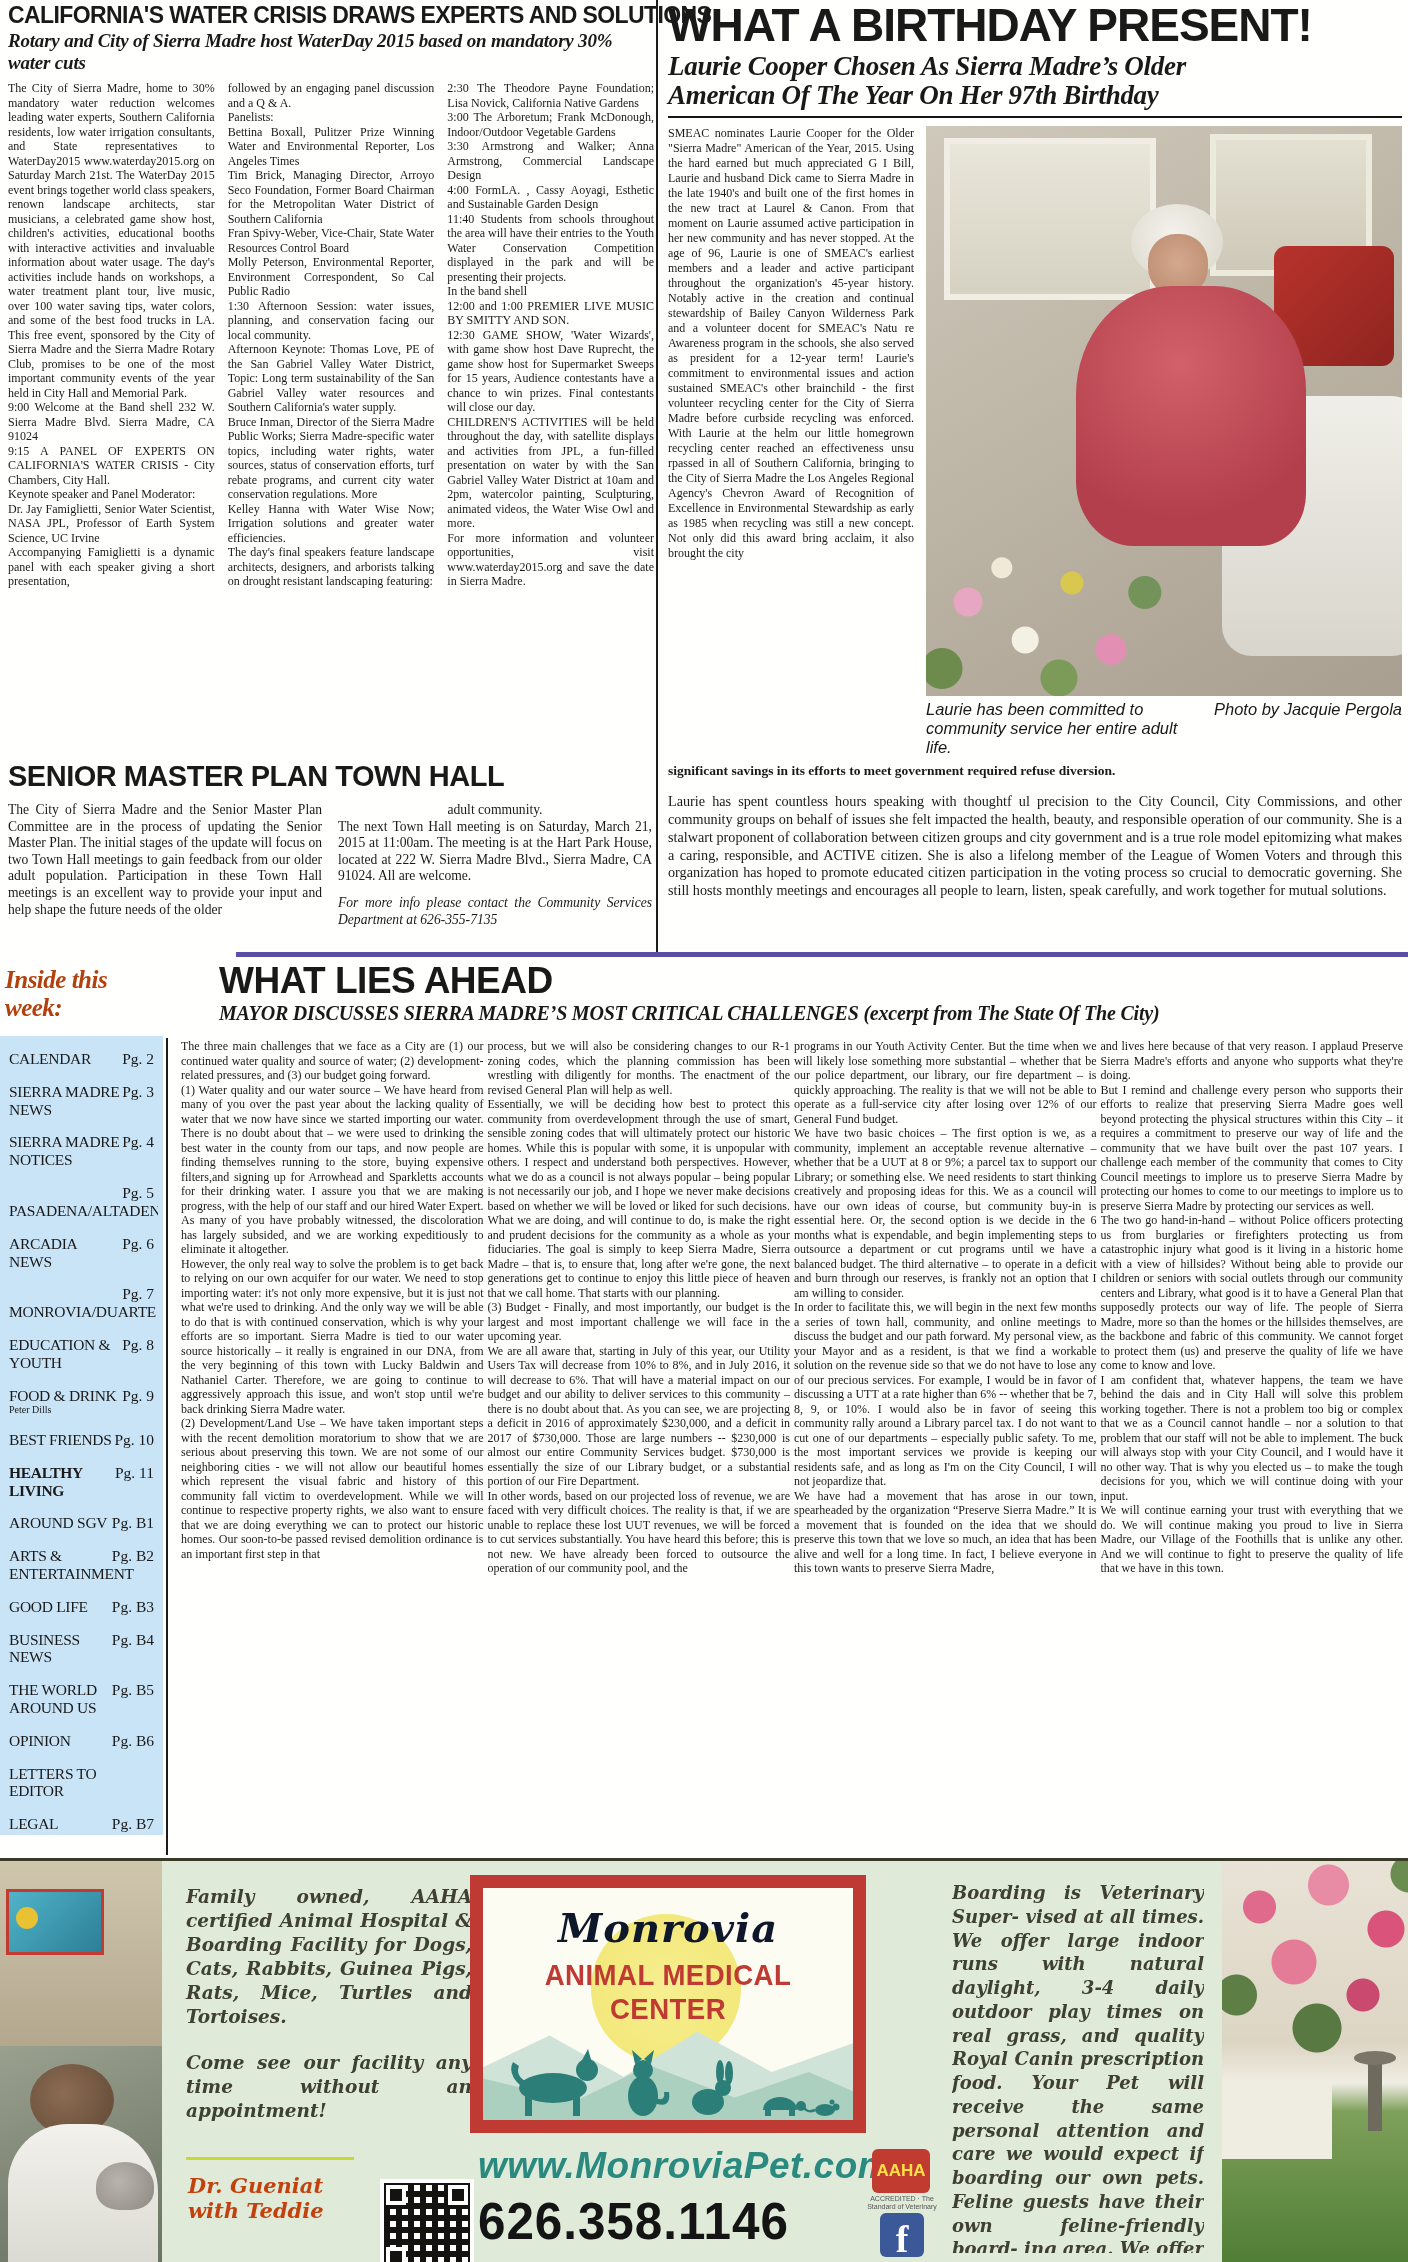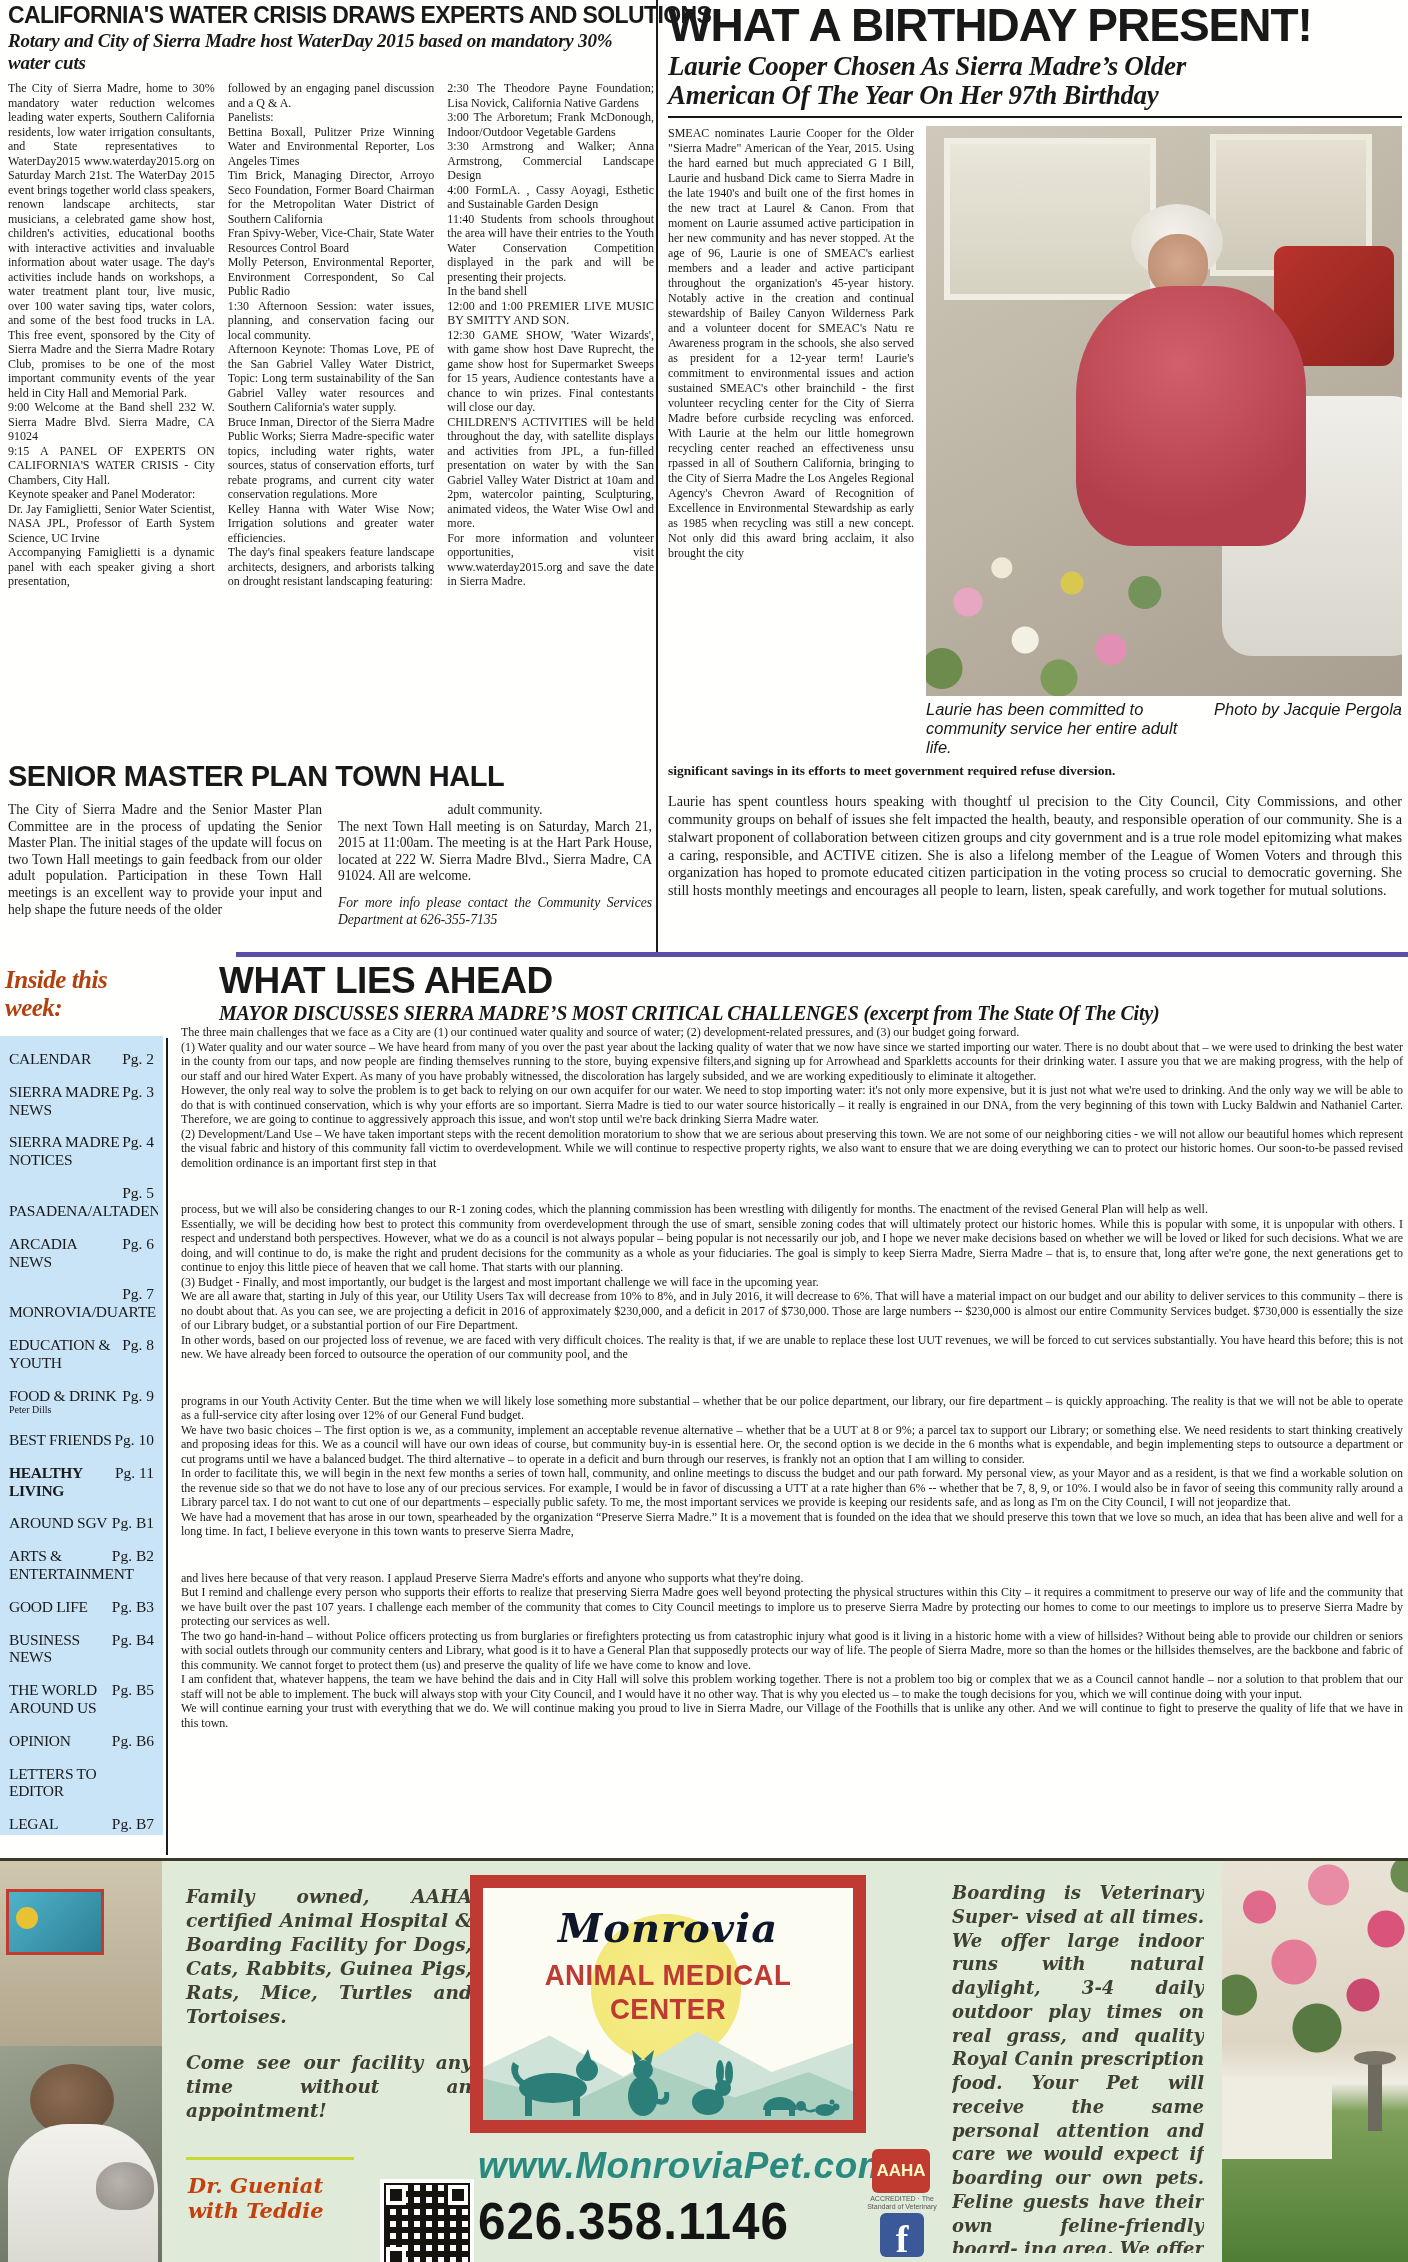"The three main challenges that" .m-cols { flex-direction: column -> none; gap: 32px -> 4px; margin-top: none -> 14px }
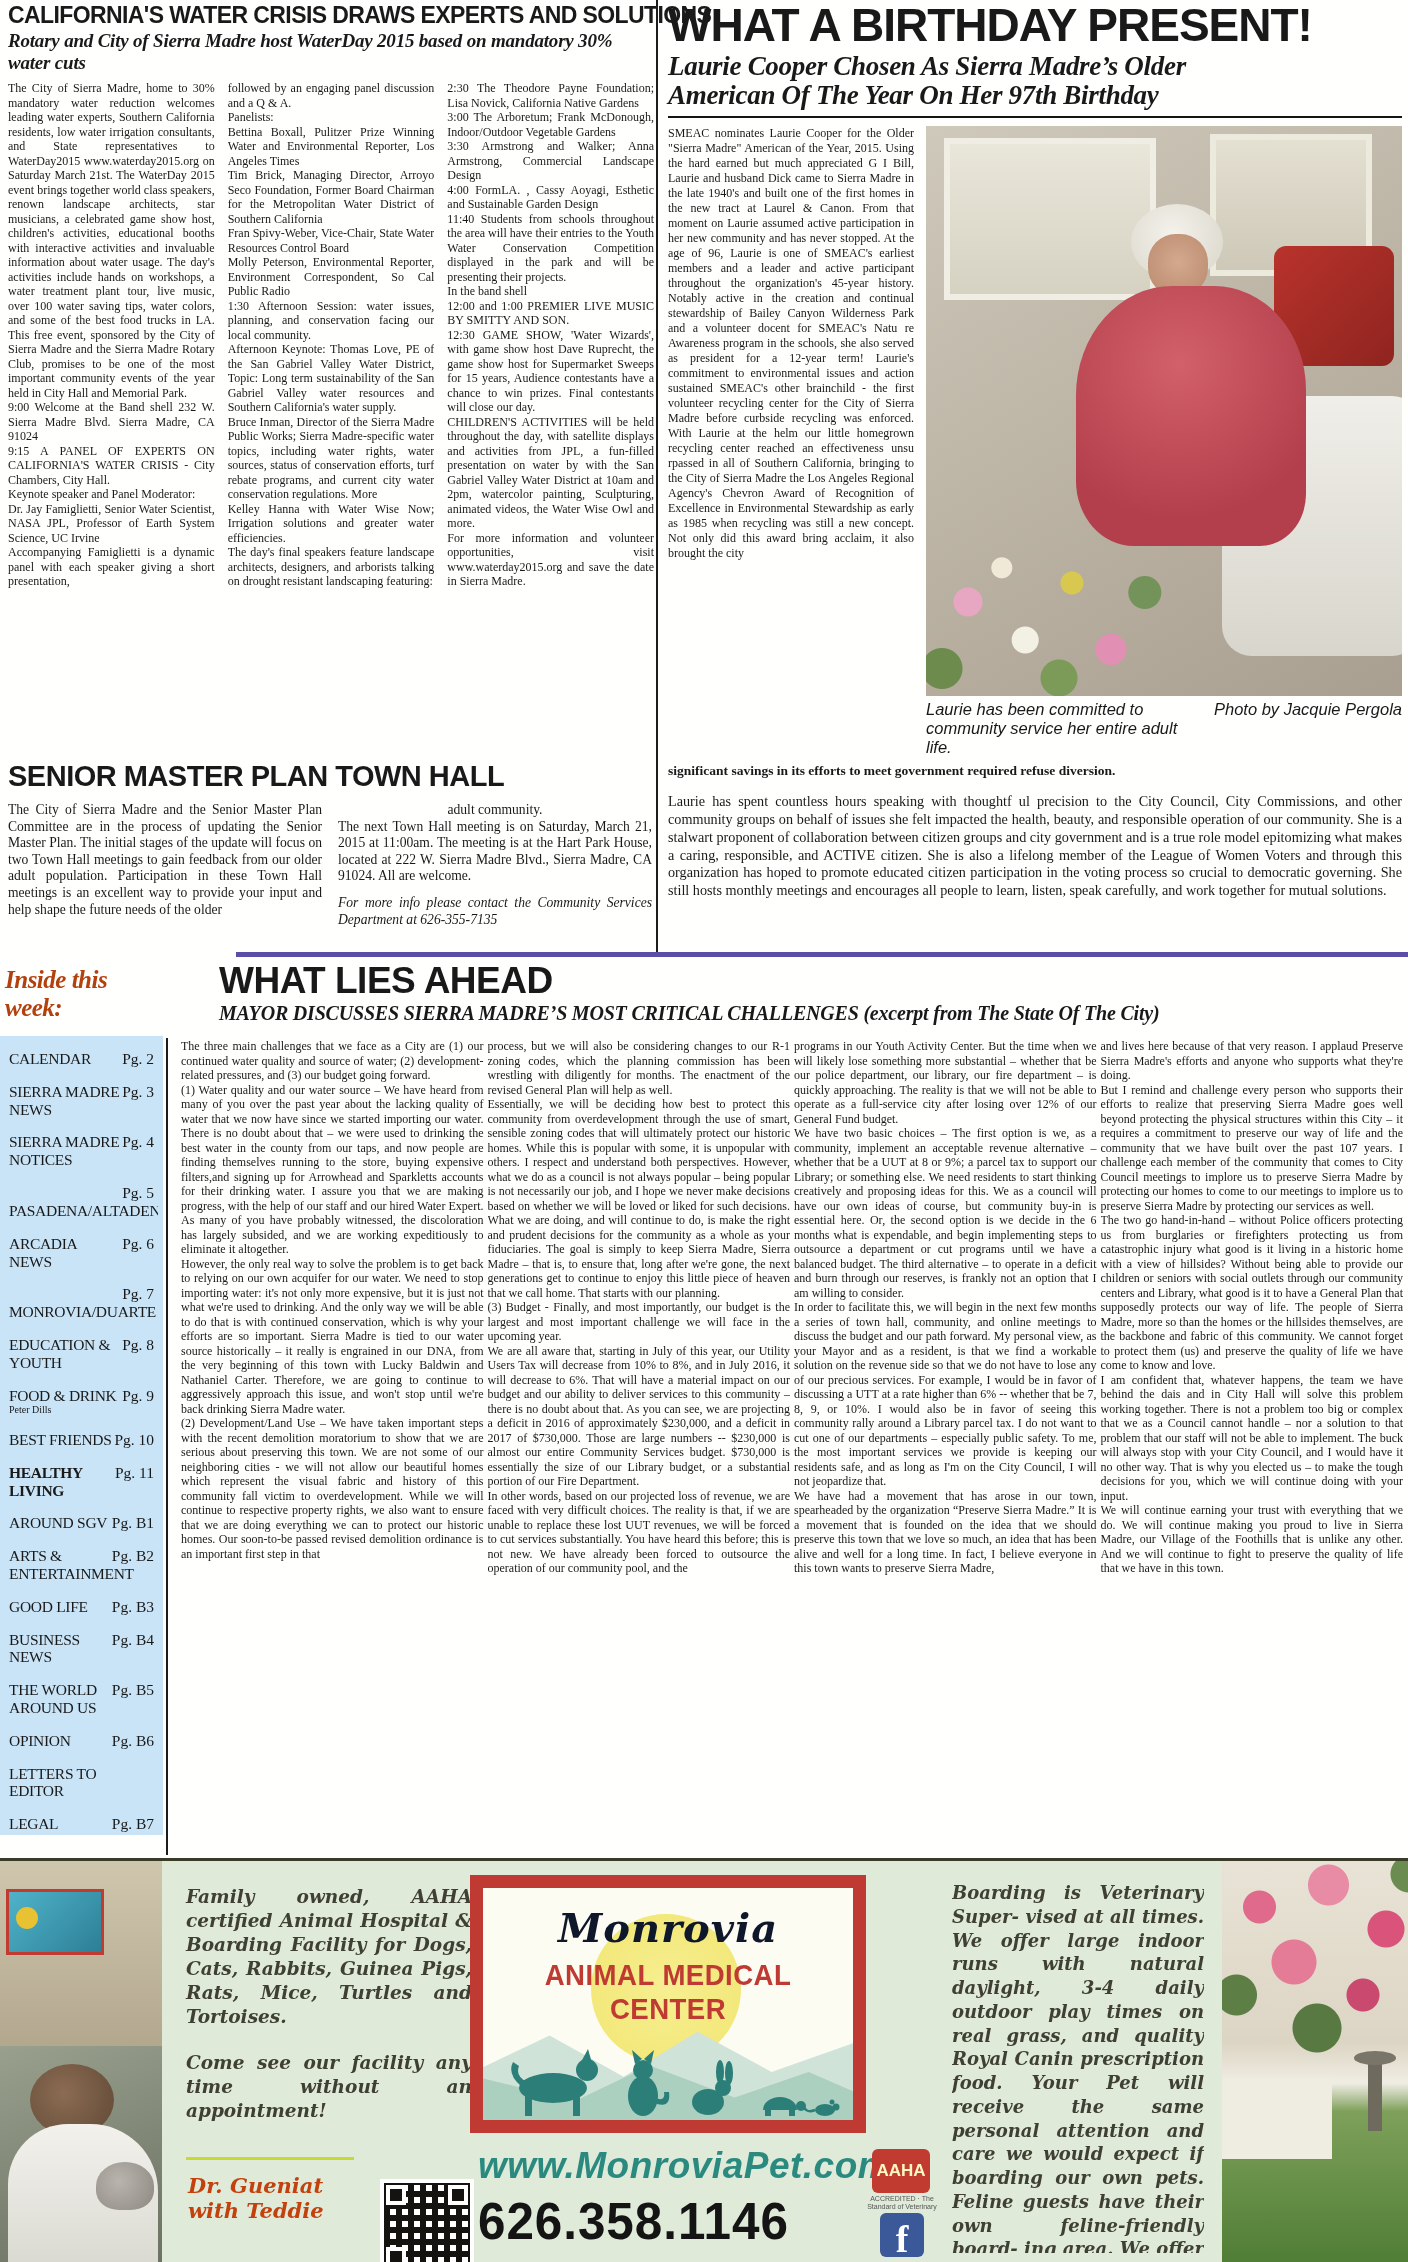"AAHA" .ad-aaha { color: #fef9c3 -> #fde047 }
